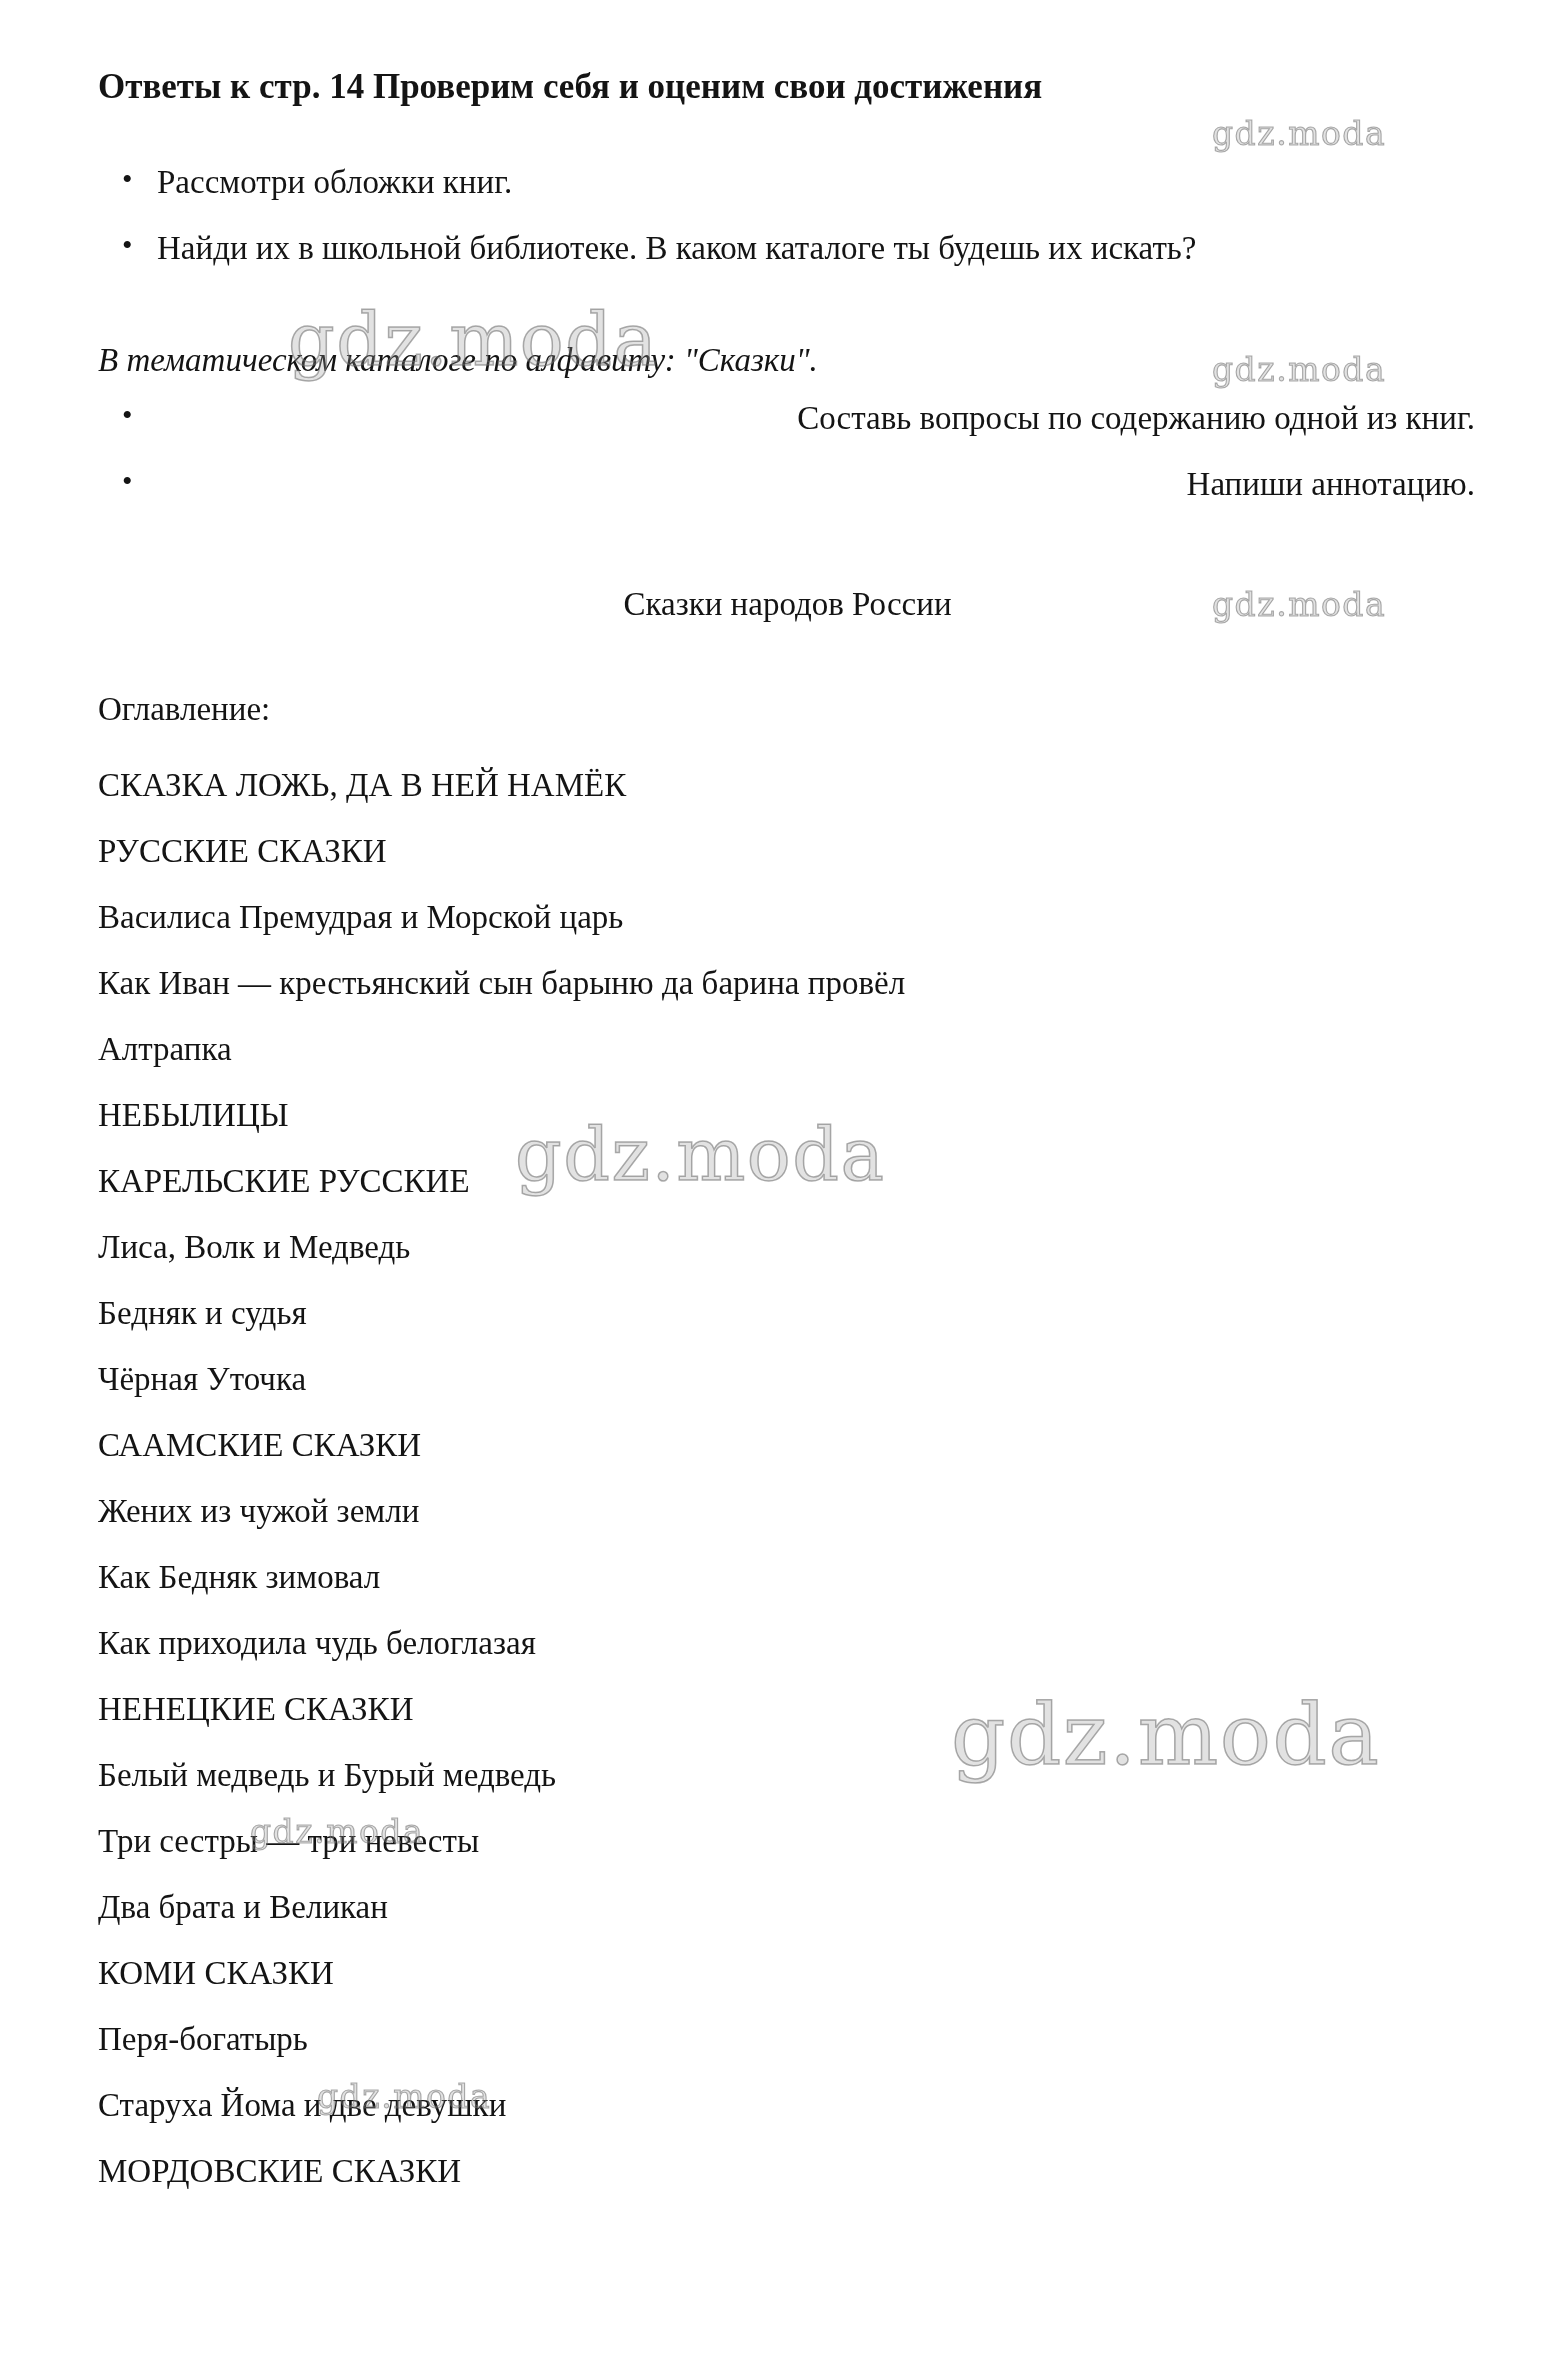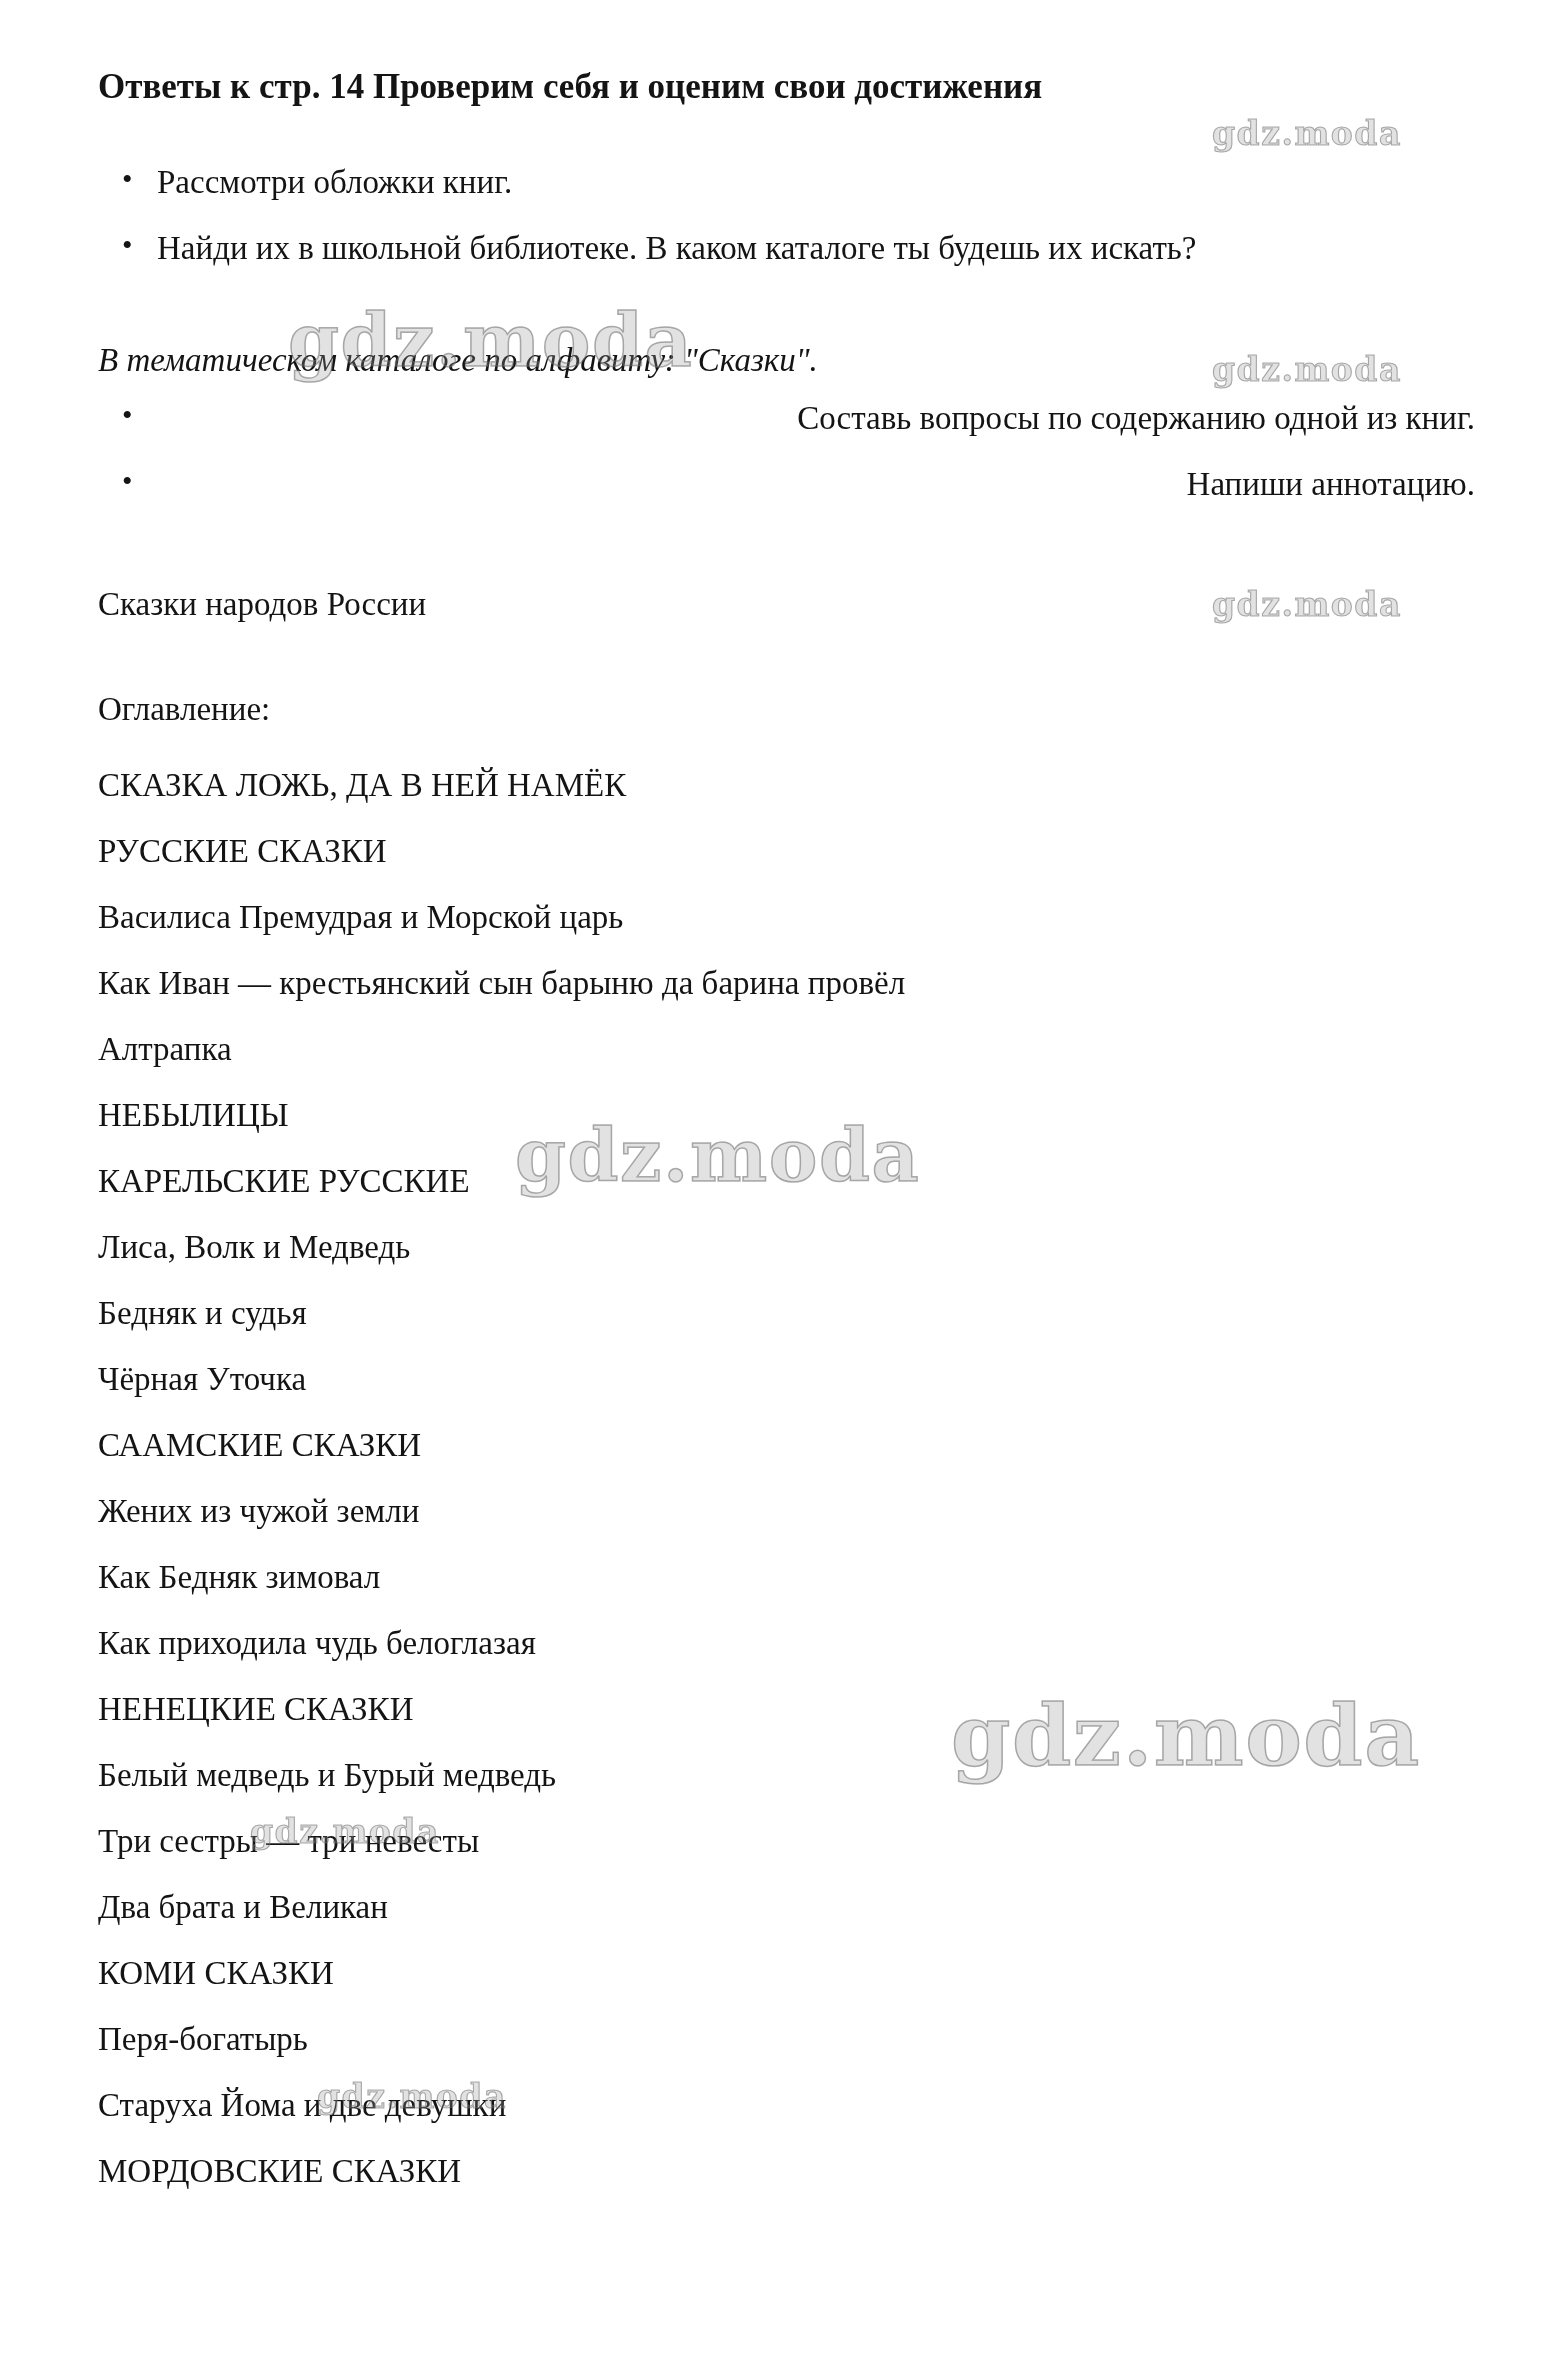"gdz.moda" .wm { font-weight: 700 -> 400 }
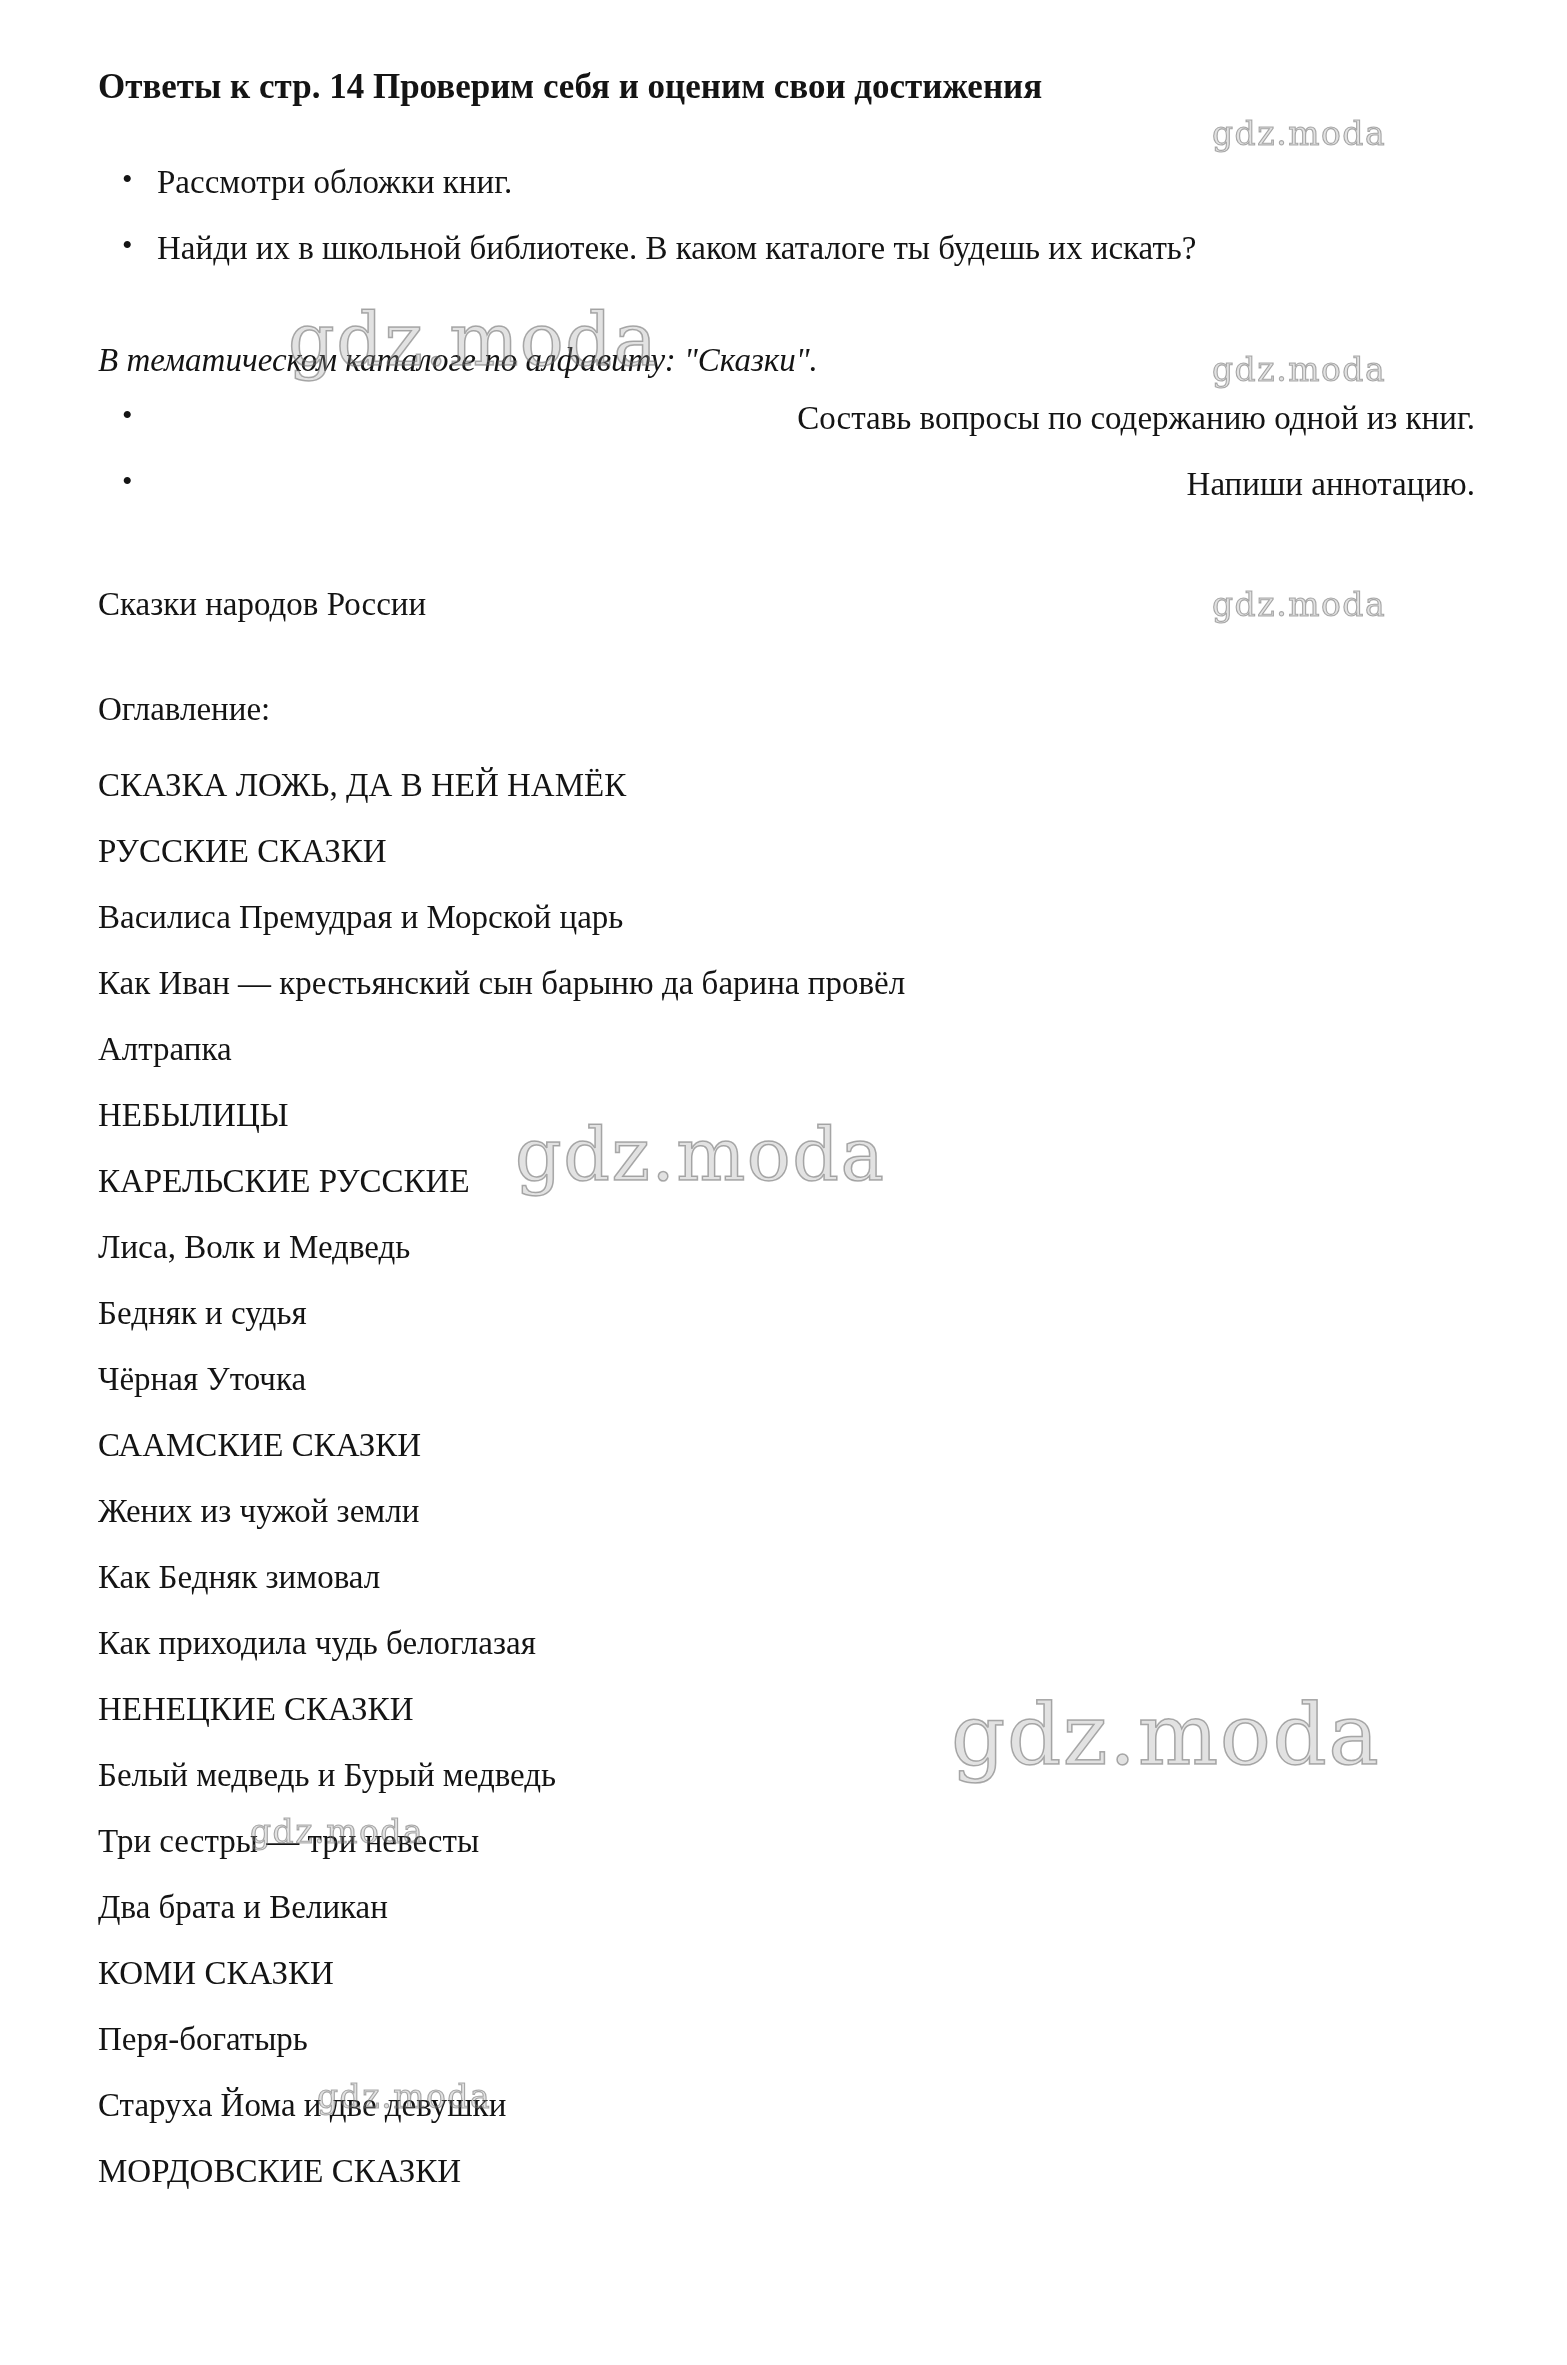"Сказки народов России" .book-title { text-align: none -> center }
